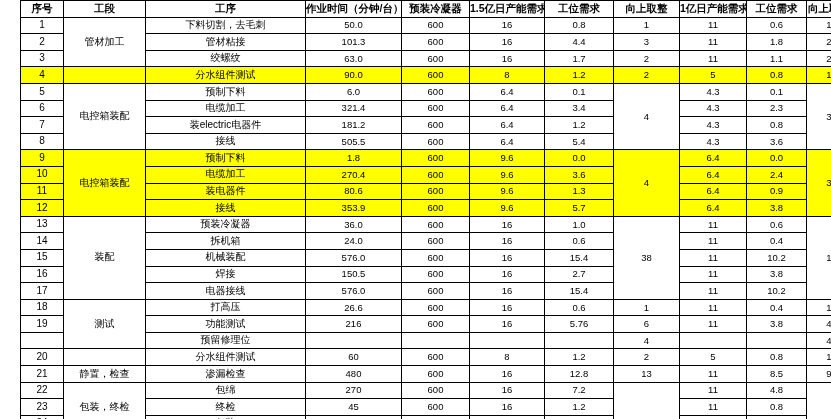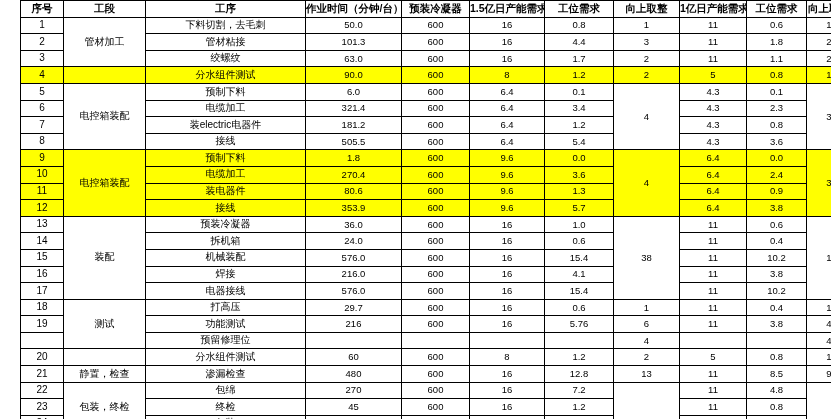"216.0" td.num { text: 216.0 -> 150.5 }
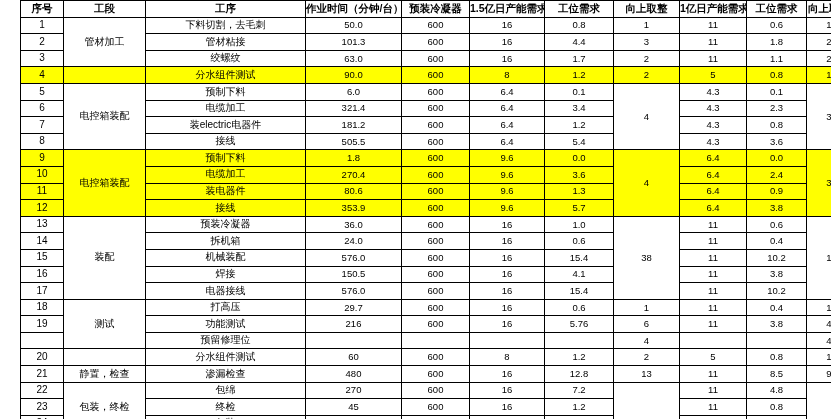"4.1" td.num { text: 4.1 -> 2.7 }
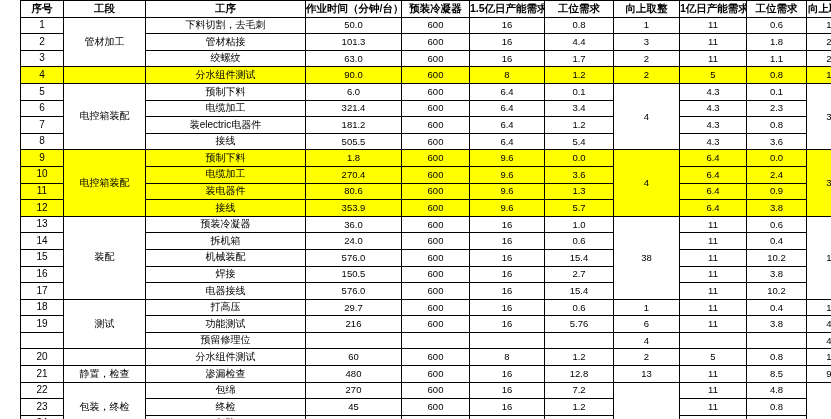"29.7" td.num { text: 29.7 -> 26.6 }
